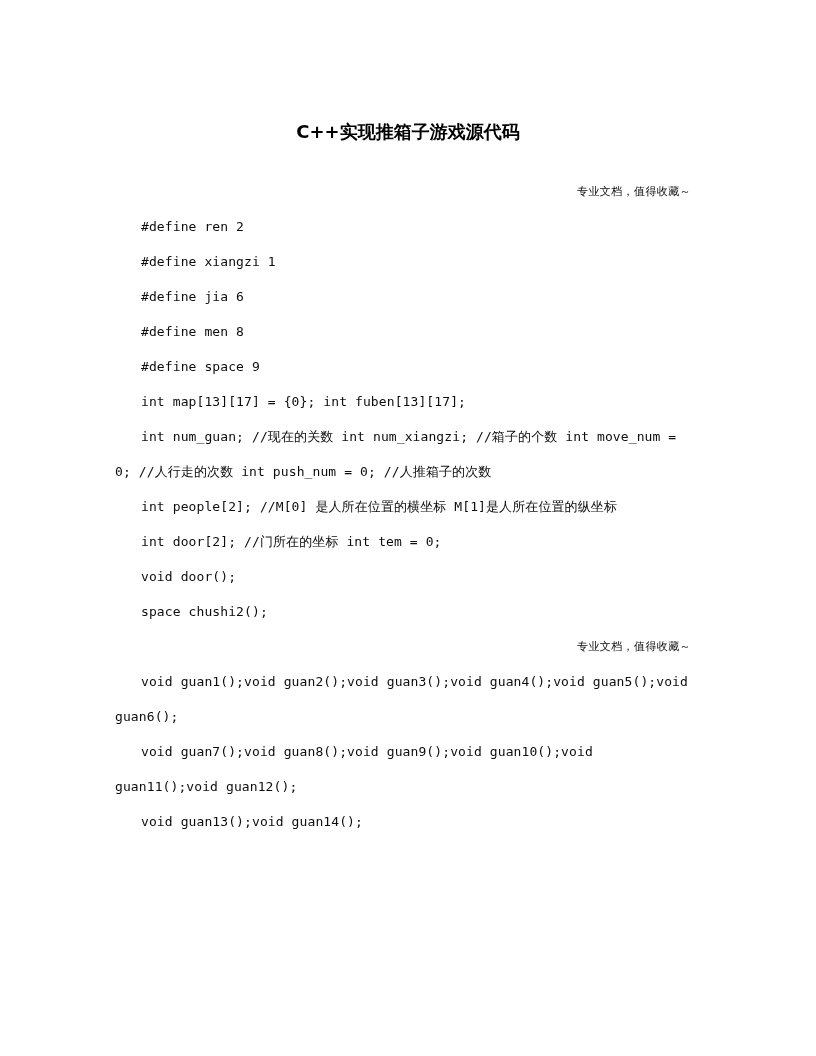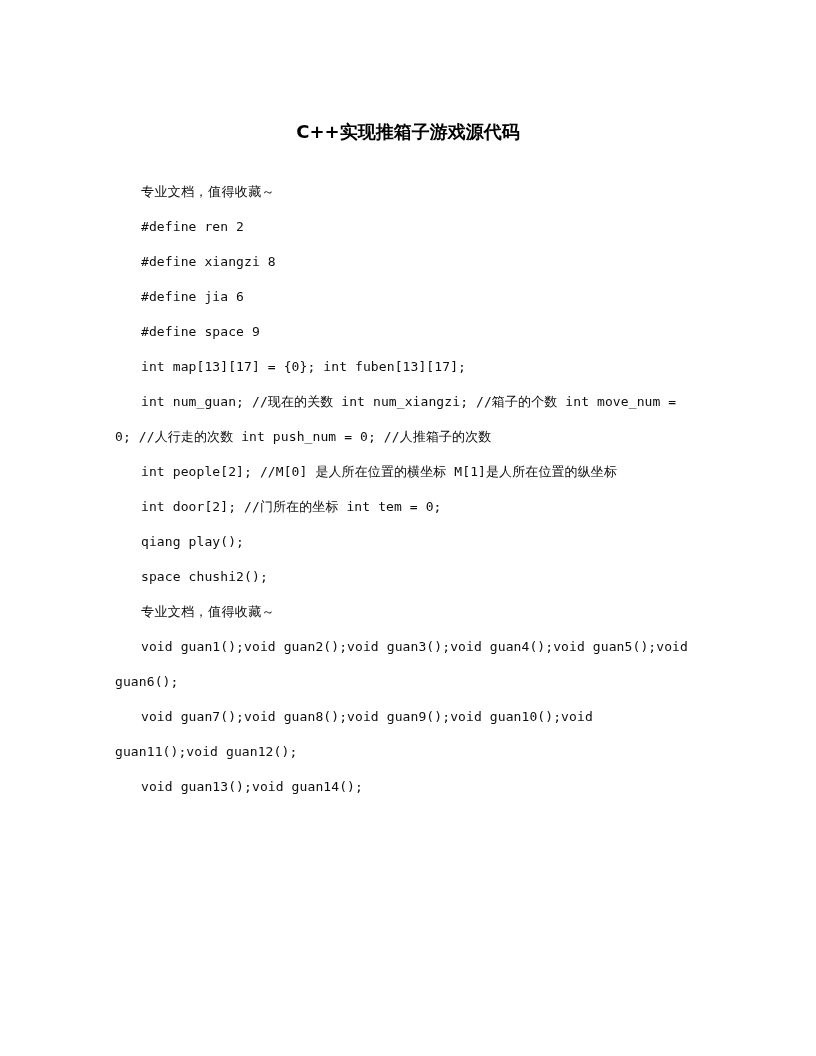"专业文档，值得收藏～" .para.cjk { font-size: 13px -> 11px; text-align: none -> right }
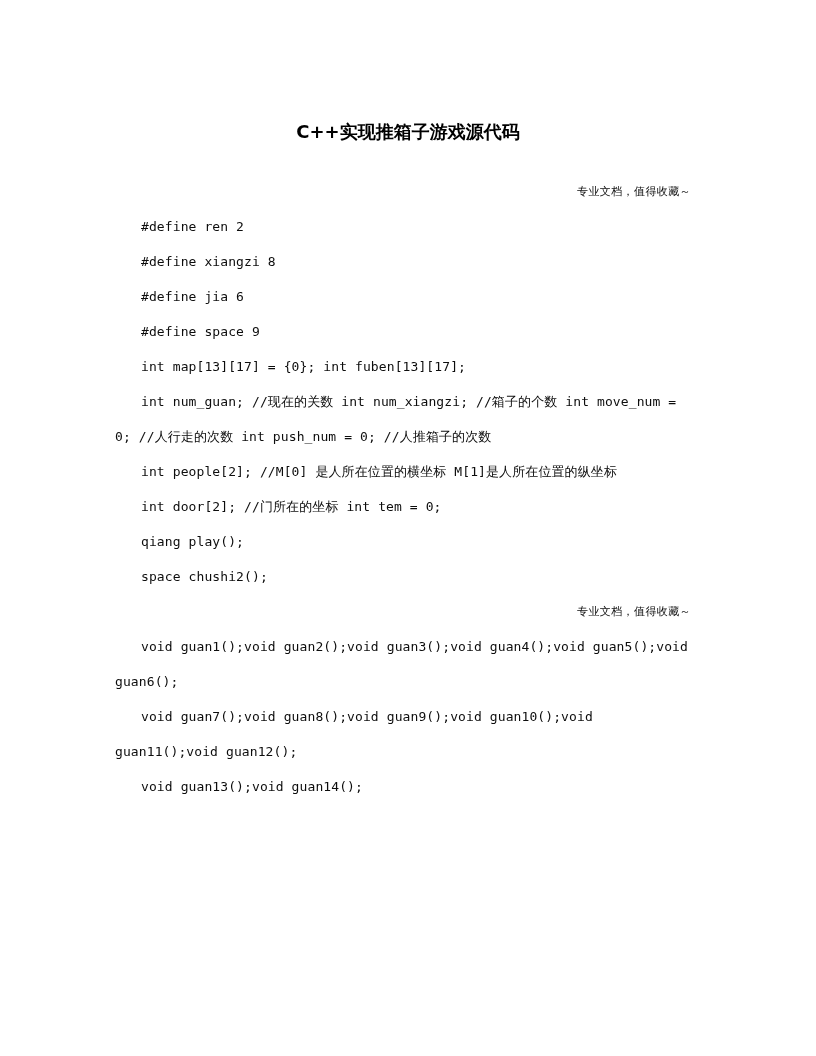"#define xiangzi 8" p.para { text: 8 -> 1 }
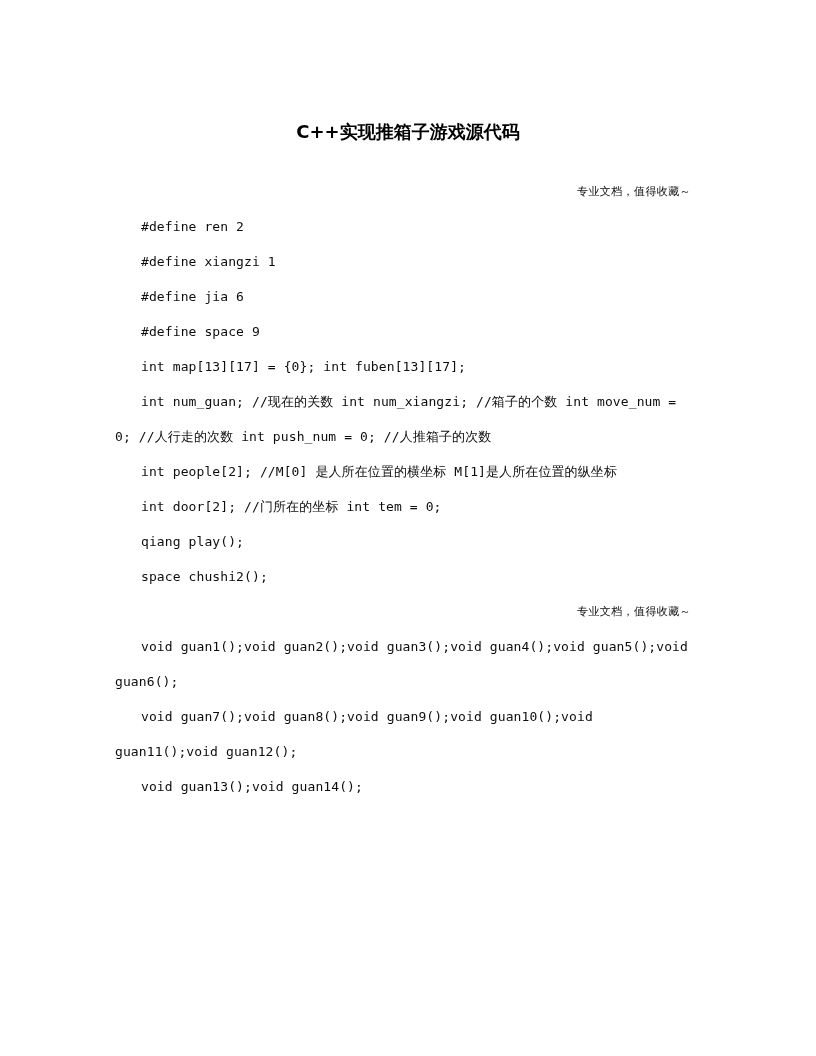"#define men 8" p.para { html: none -> <p>#define men 8</p> }
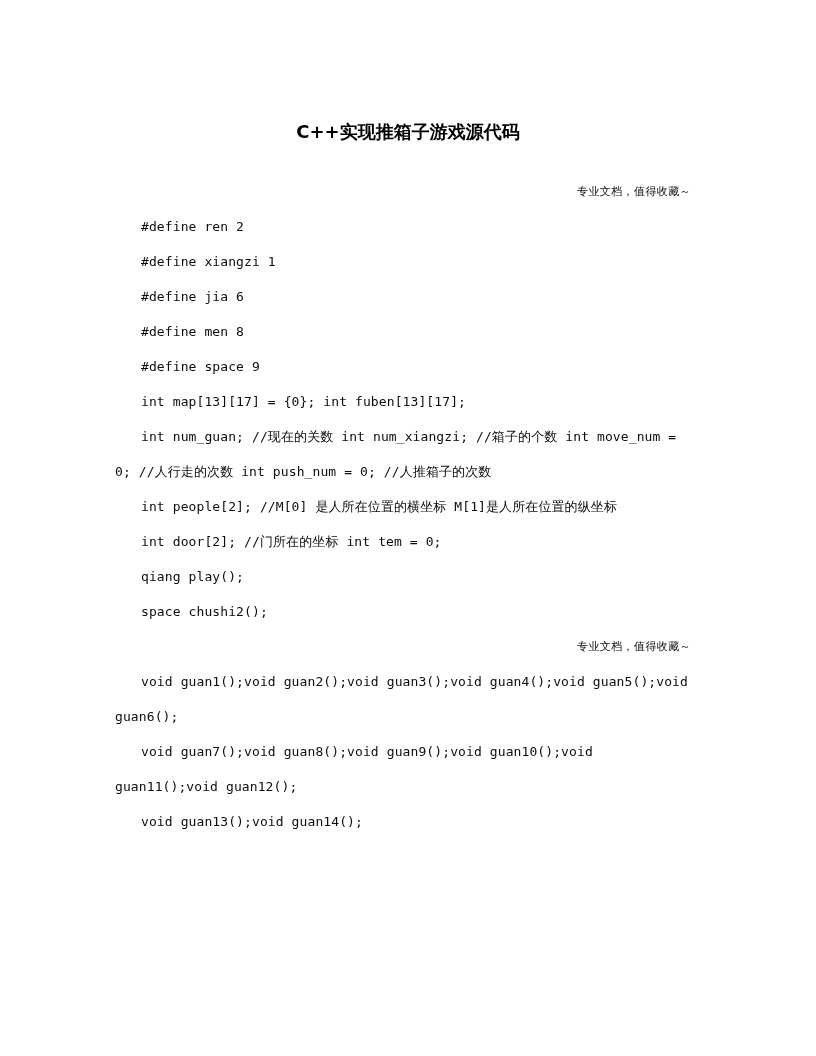"qiang play();" p.para { text: qiang play -> void door }
